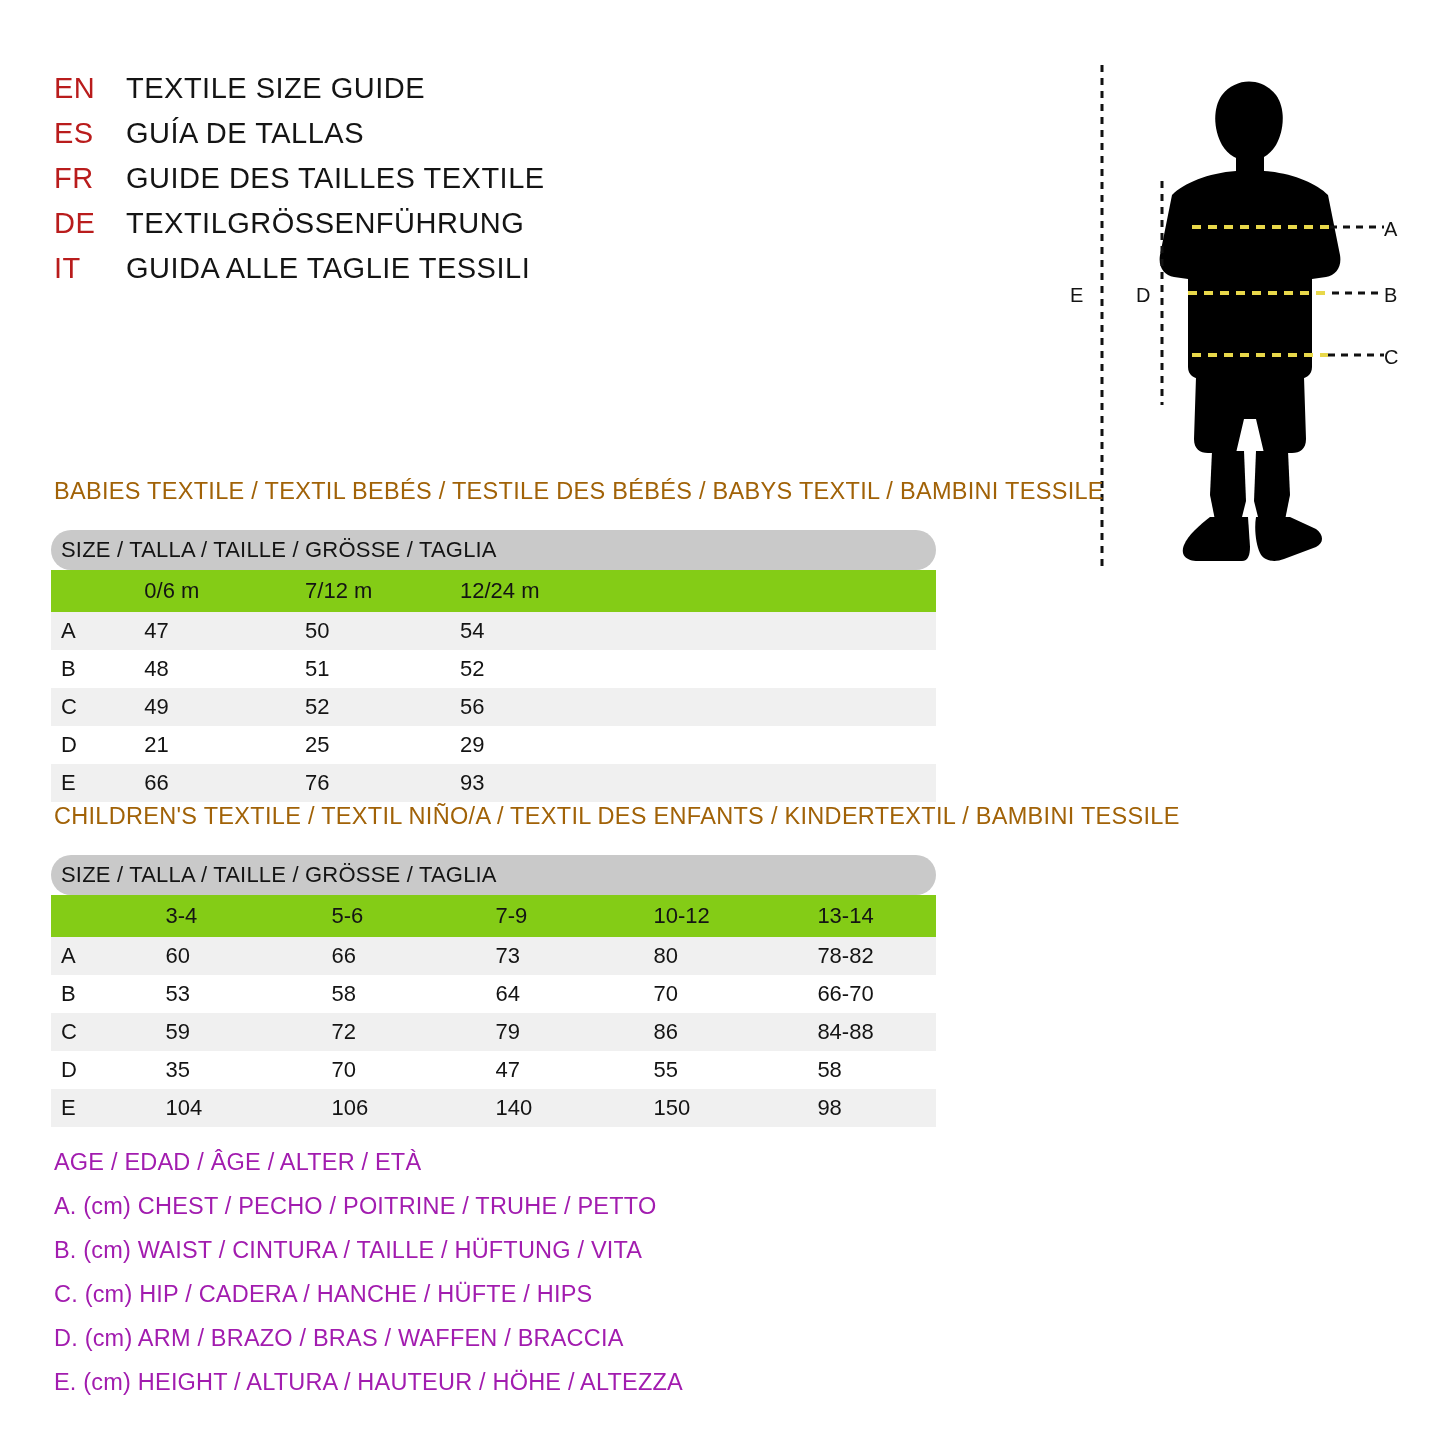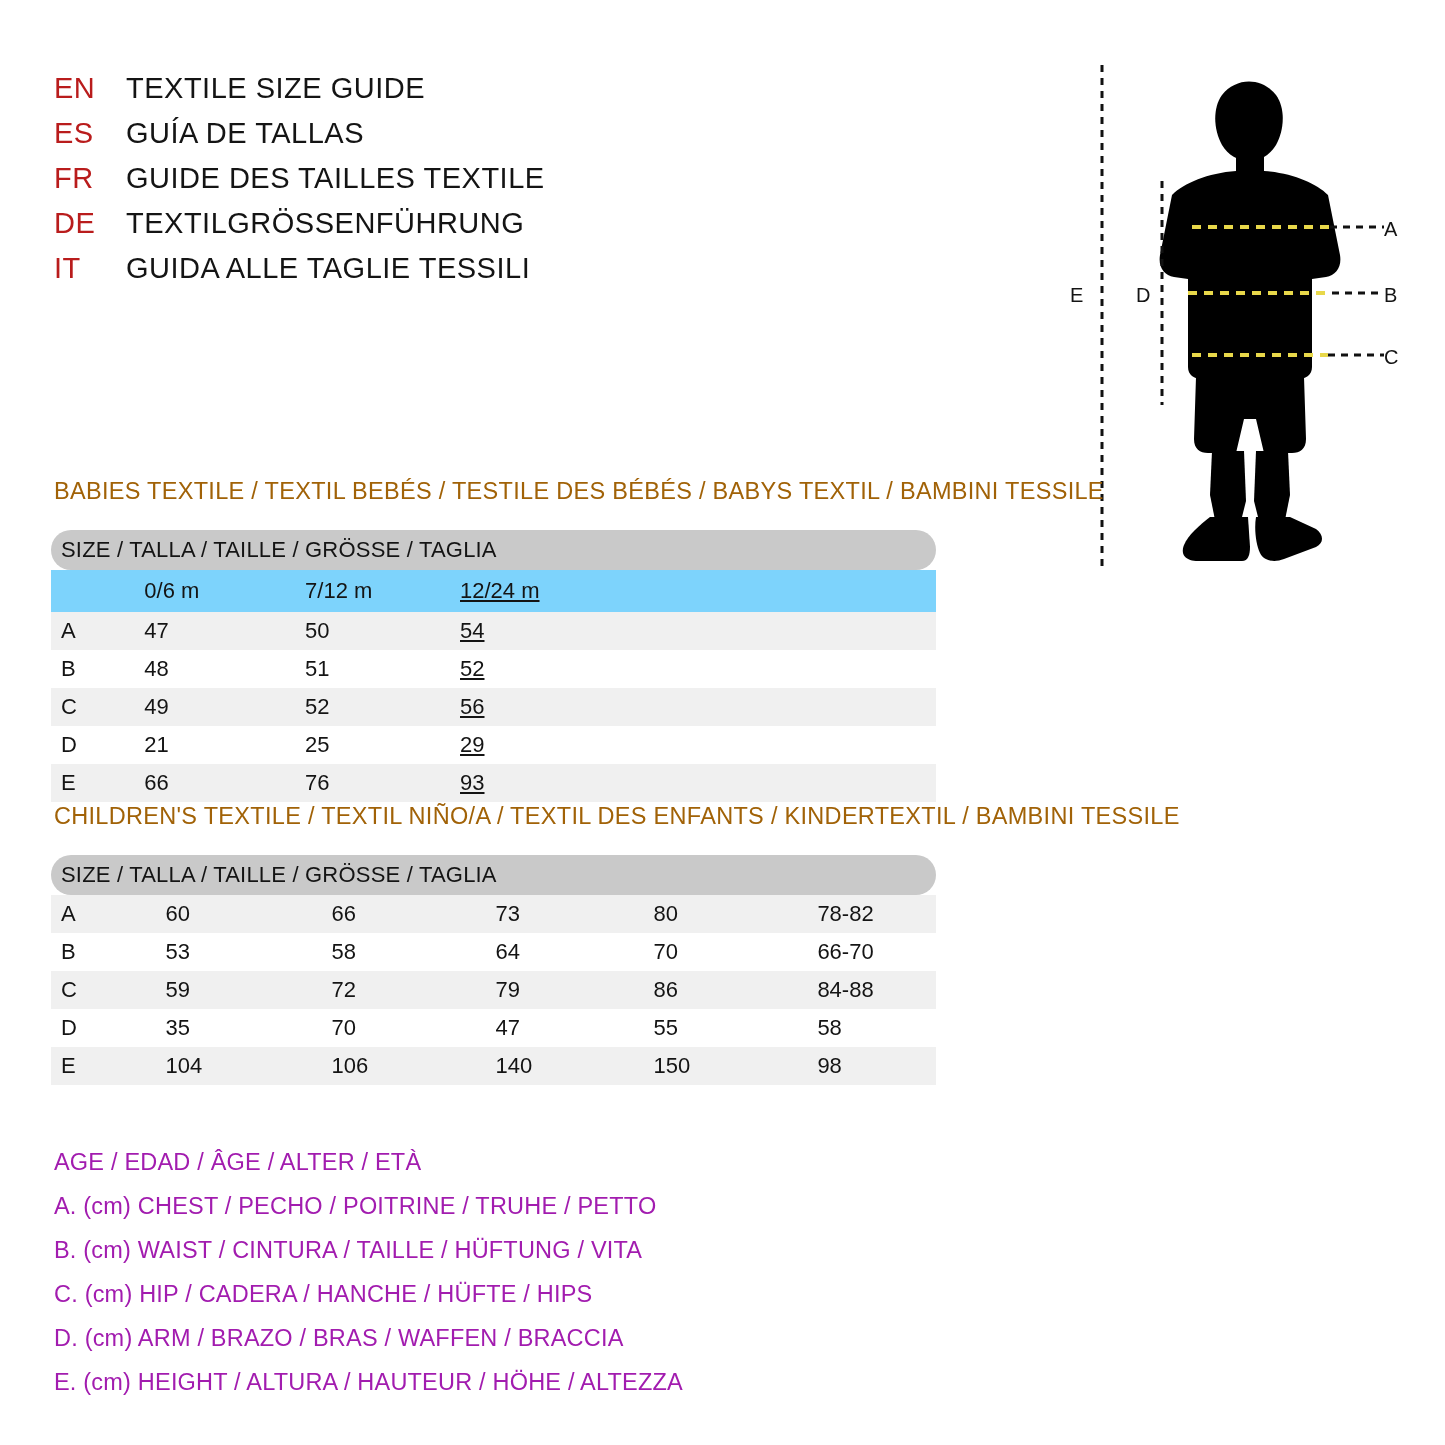"0/6 m" tr.head-row td { background: #7dd3fc -> #84cc16 }
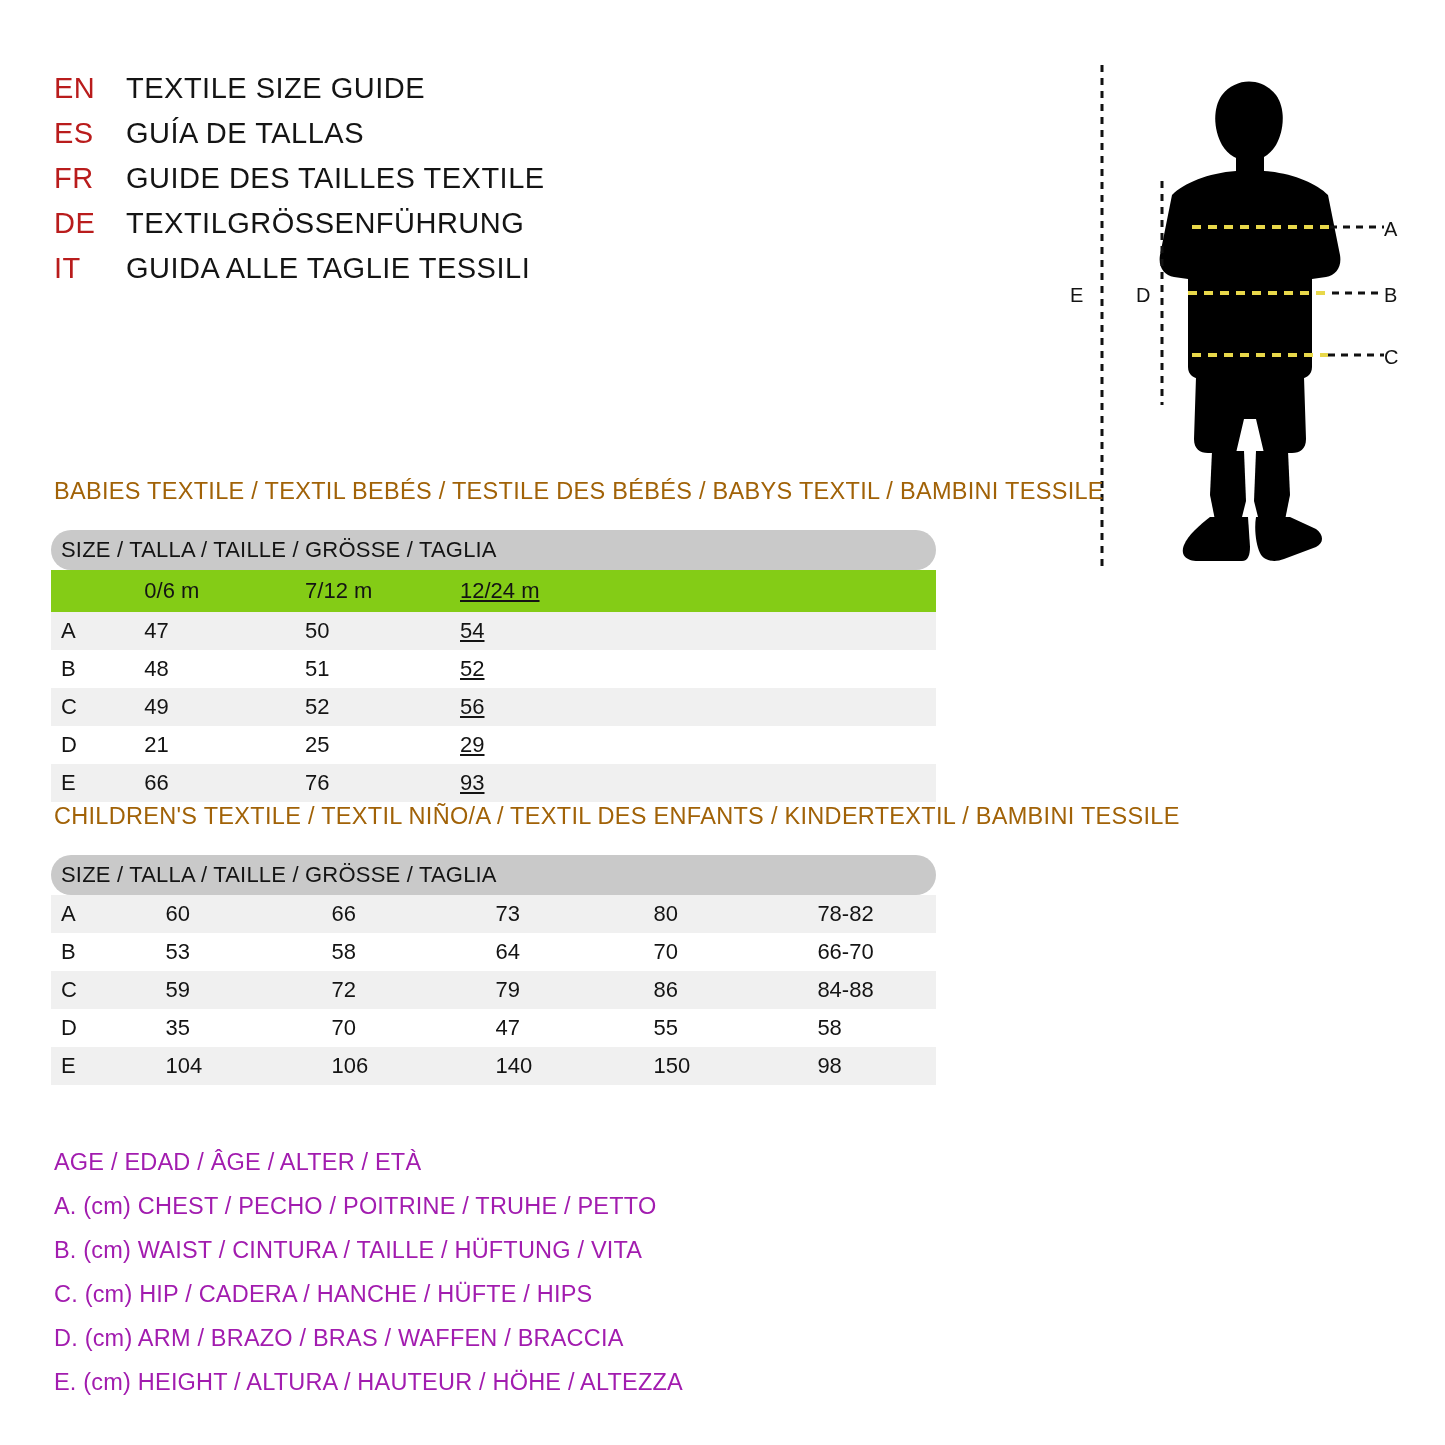"12/24 m" #babies-table .c3 { text-decoration: underline -> none }
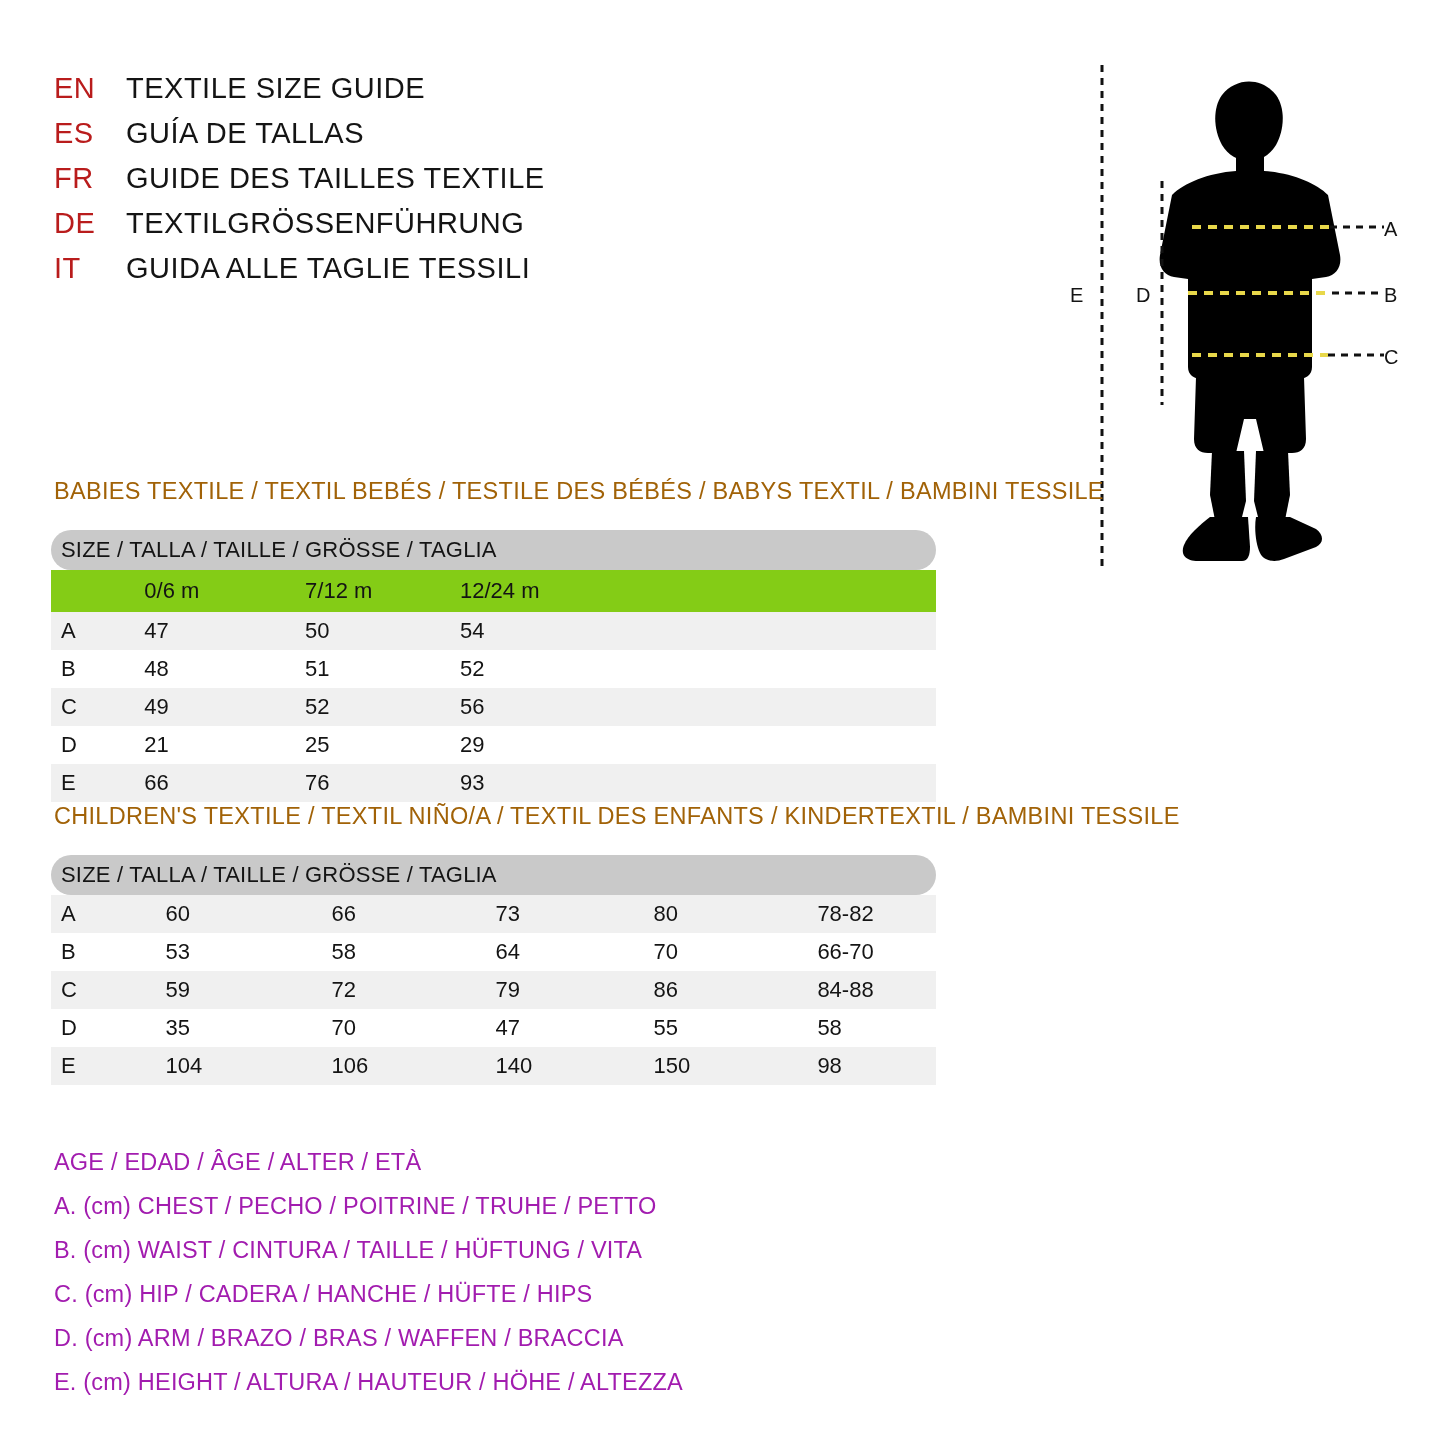"3-4" tr.head-row { html: none -> <tr> <td></td> <td>3-4</td> <td>5-6</td> <td>7-9</td> <td>10-12</td> <td>13-14</td> </tr> }
